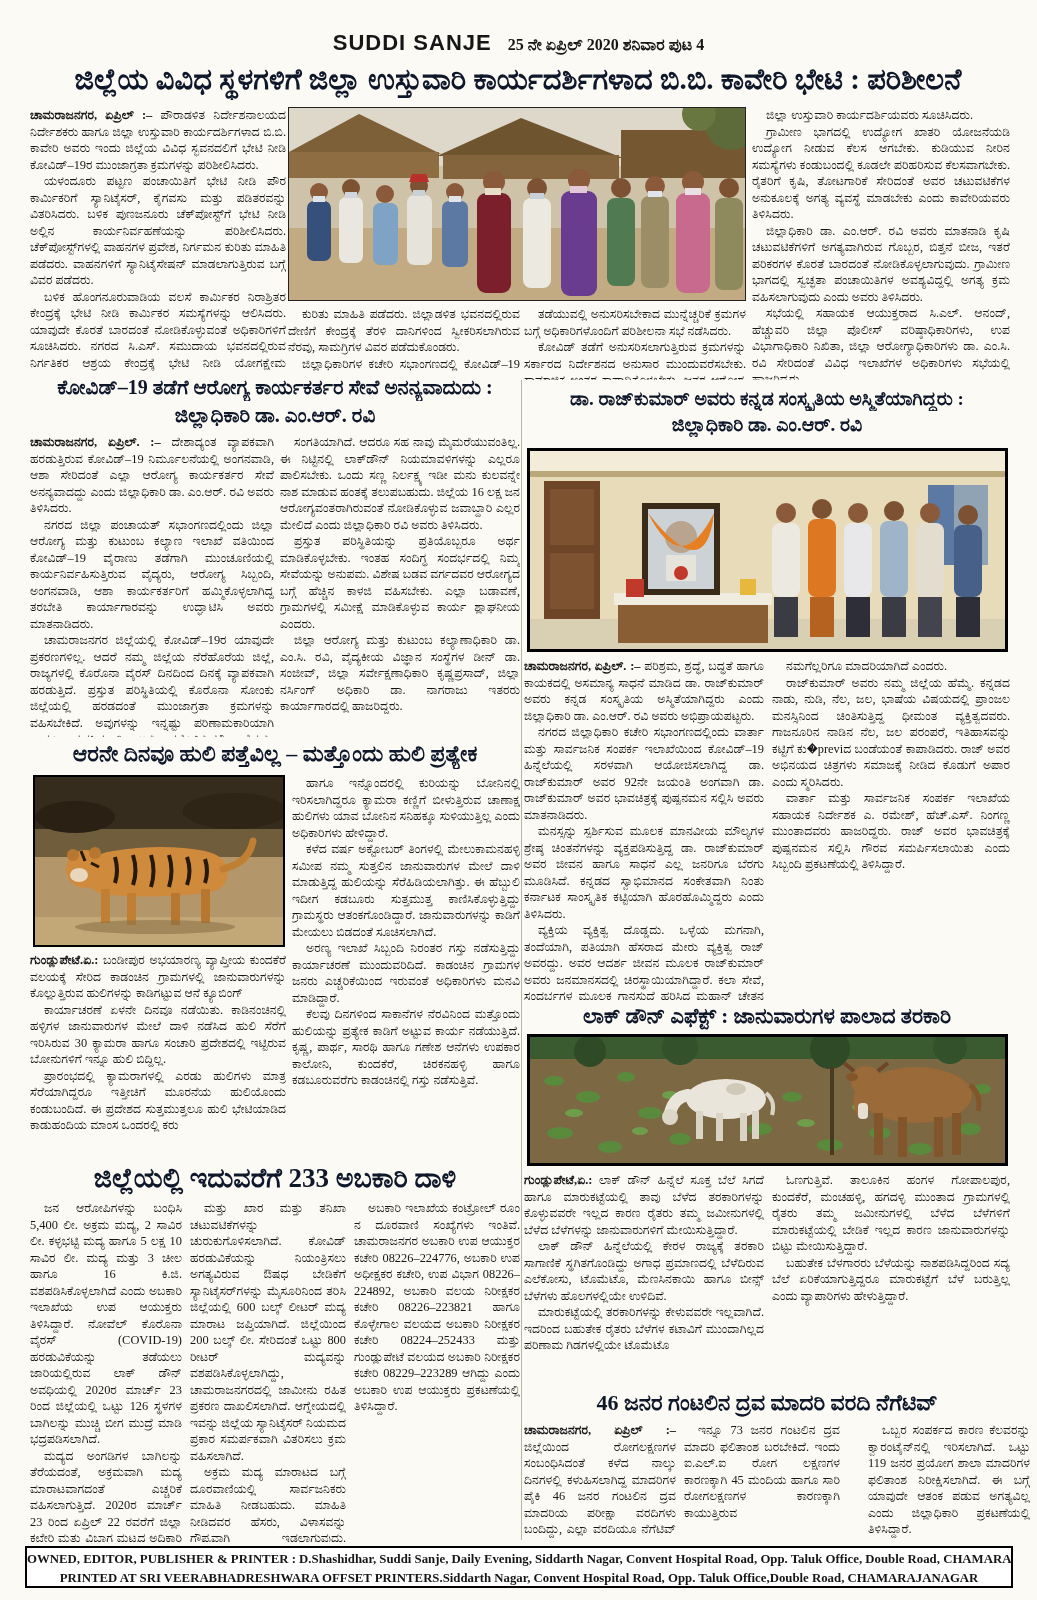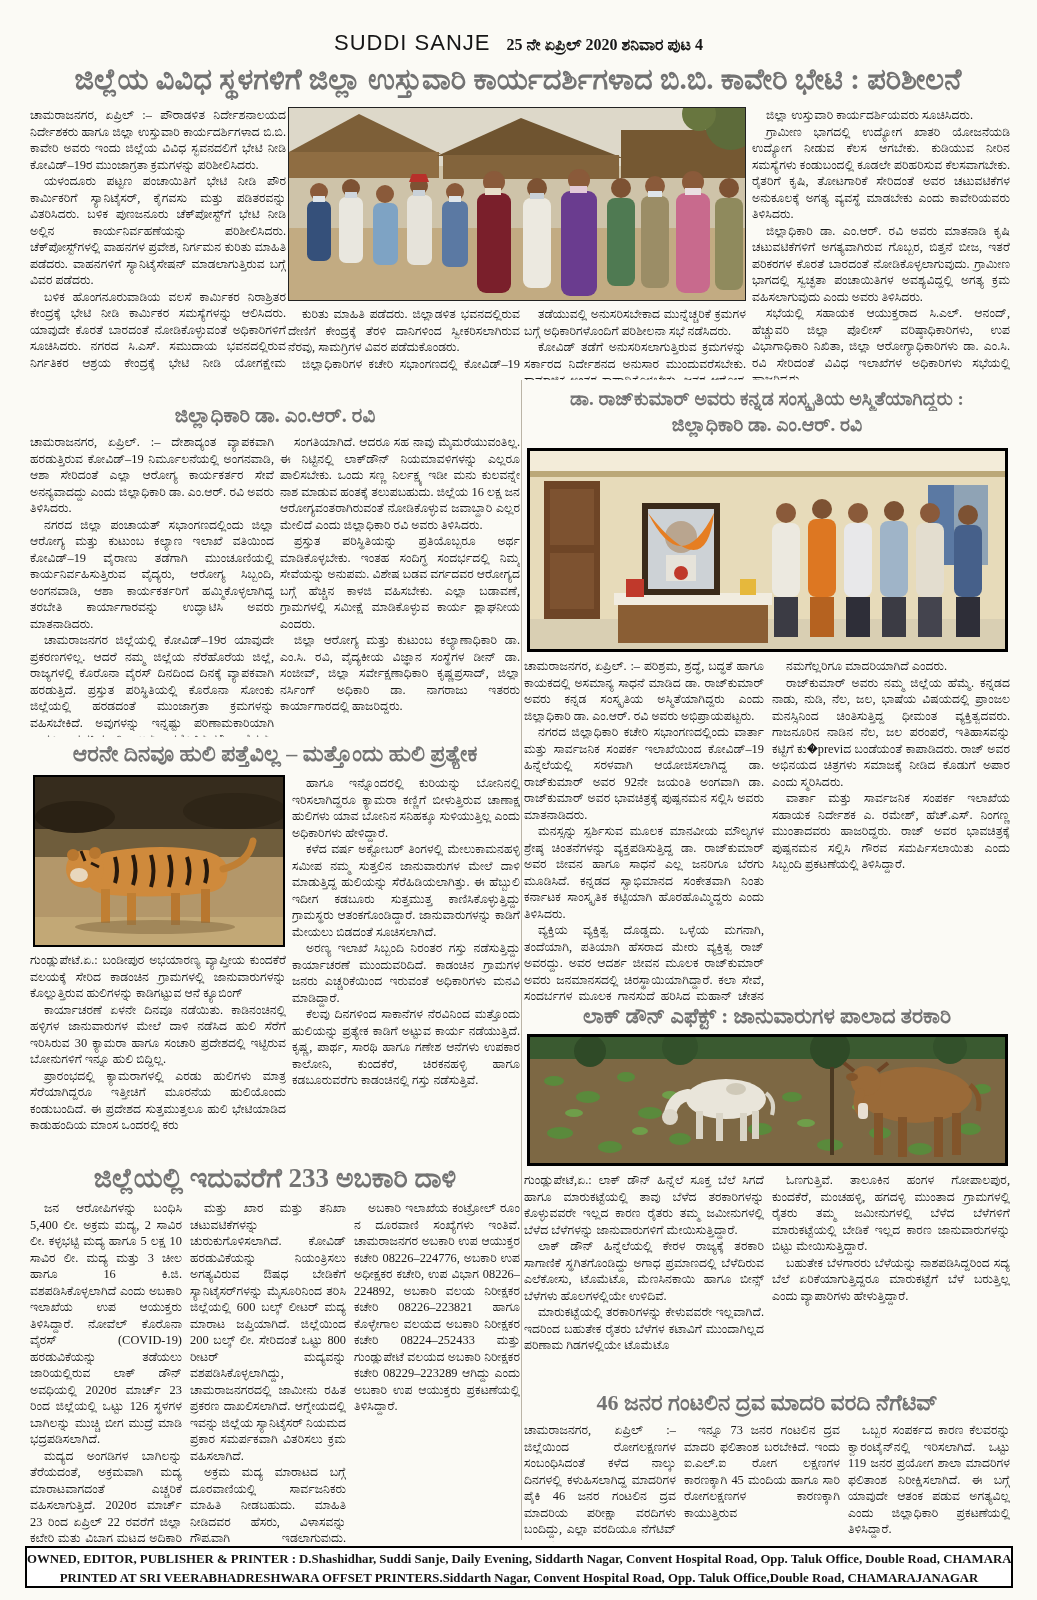"SUDDI SANJE" .masthead .mtitle { font-weight: normal -> bold }
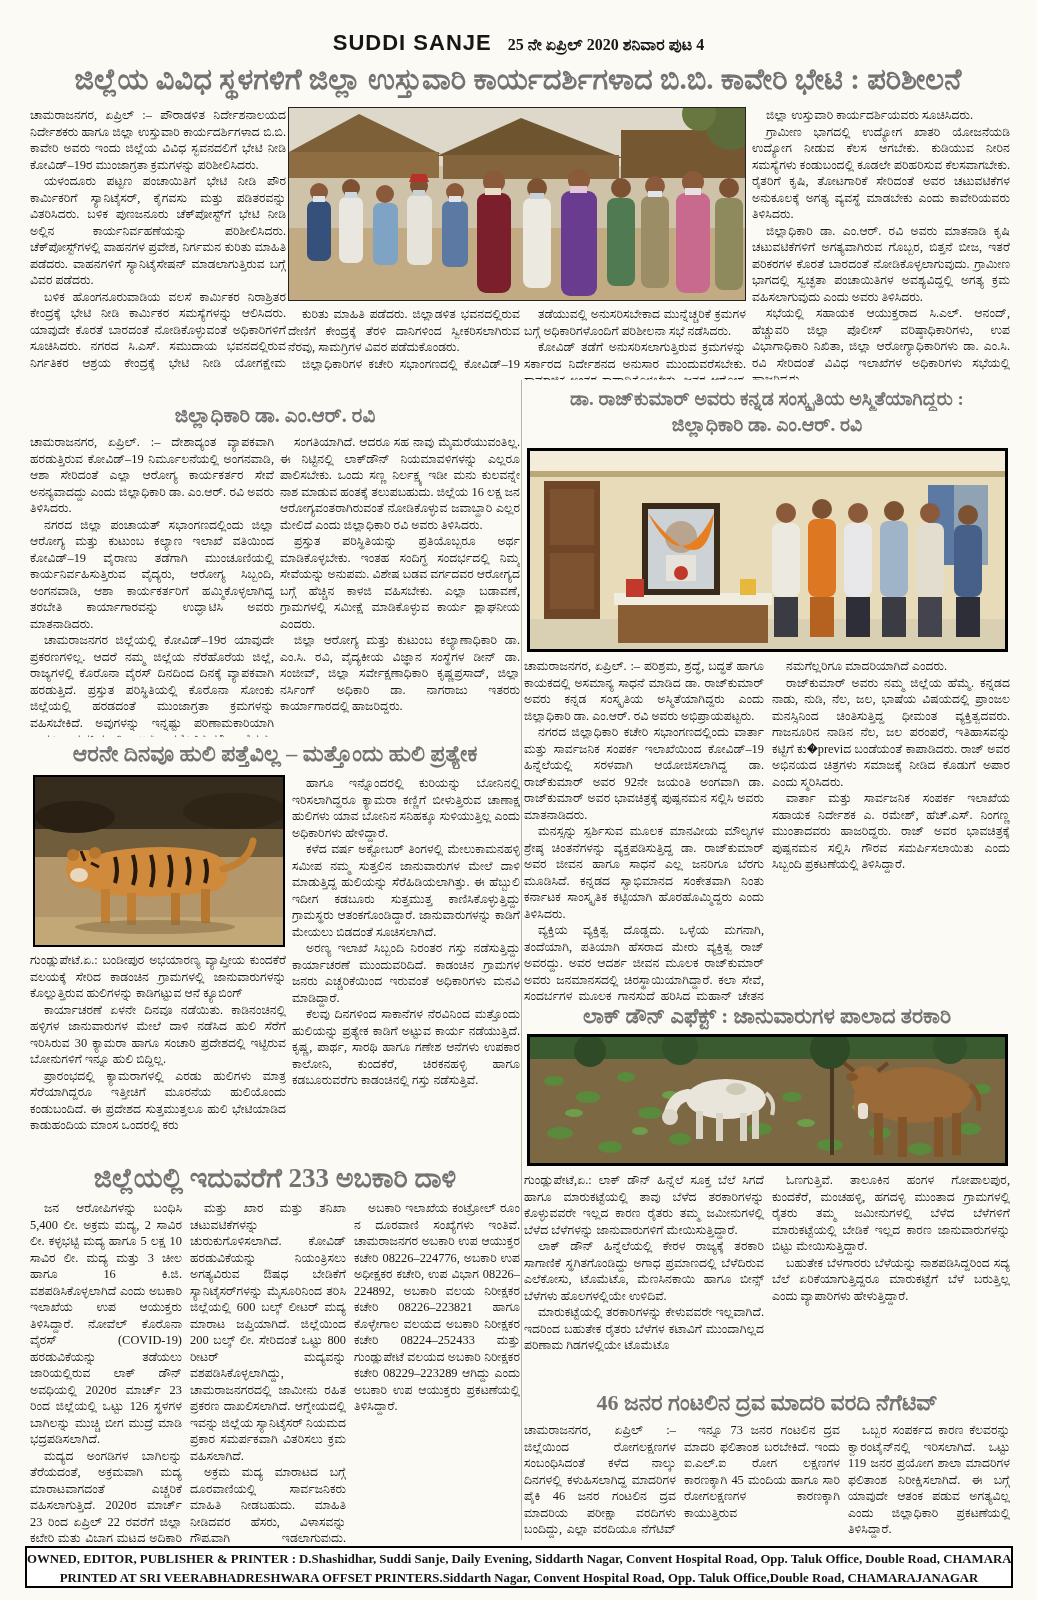"ಜಿಲ್ಲೆಯ ವಿವಿಧ ಸ್ಥಳಗಳಿಗೆ ಜಿಲ್ಲಾ ಉಸ್ತುವಾರಿ" .headline { color: #737373 -> #0f172a }
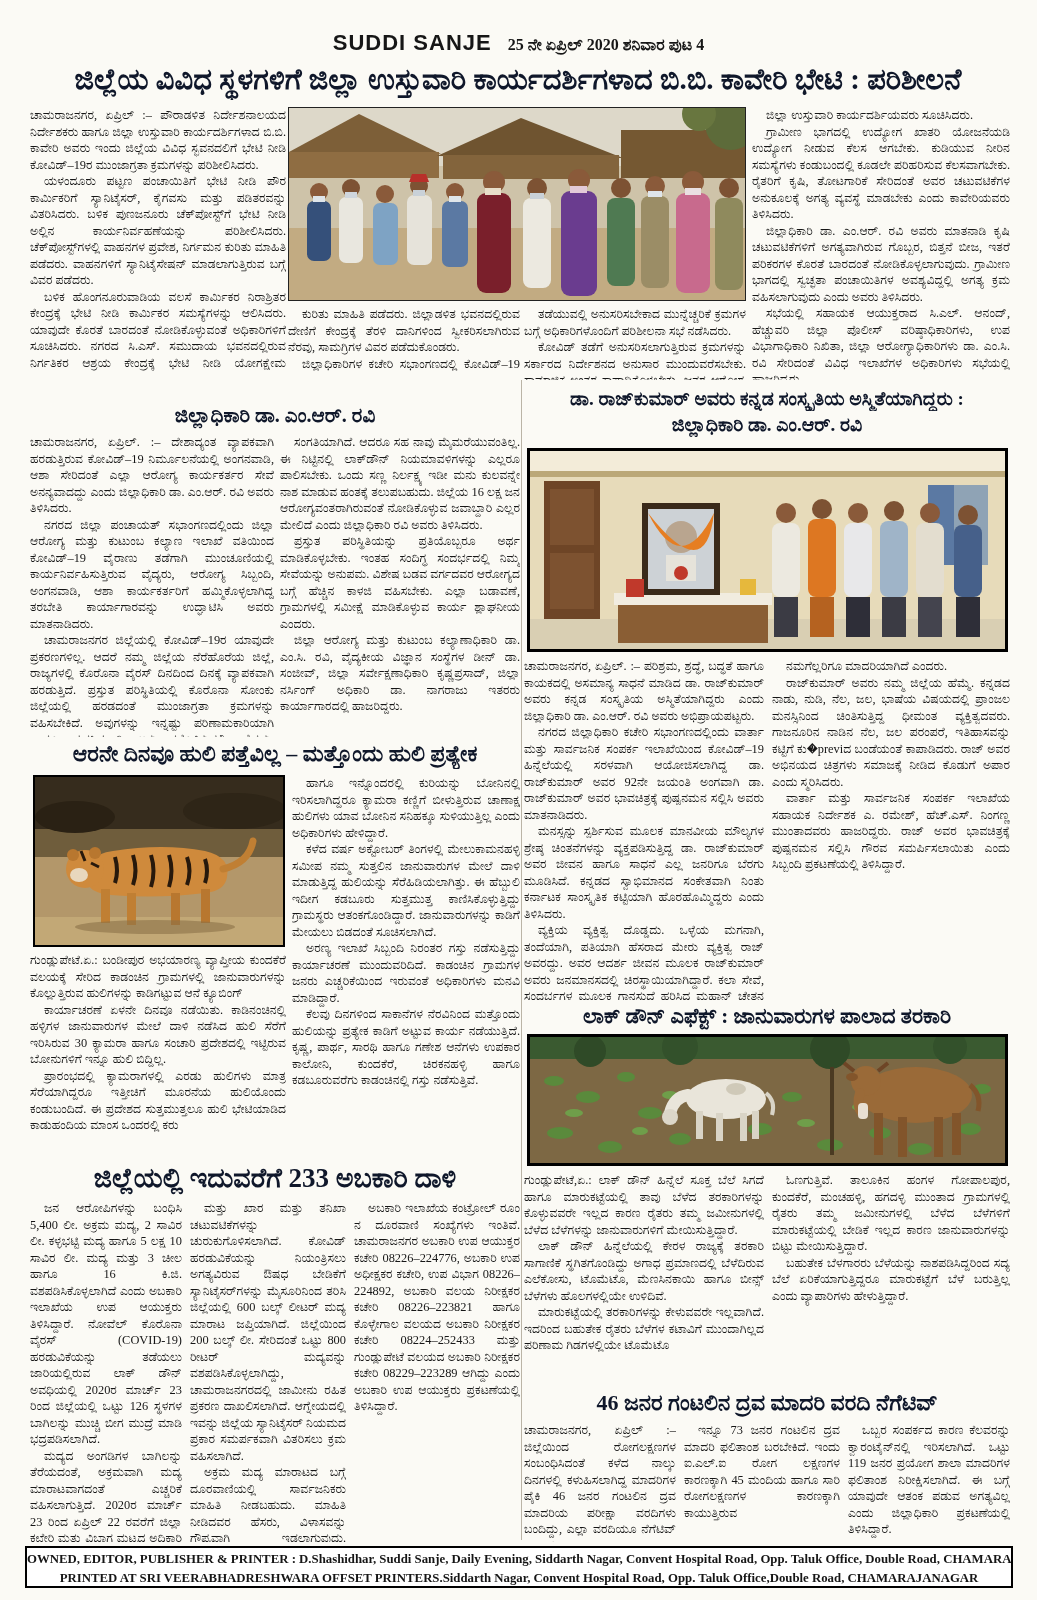"ಚಾಮರಾಜನಗರ, ಏಪ್ರಿಲ್ :–" .dateline { font-weight: normal -> bold }
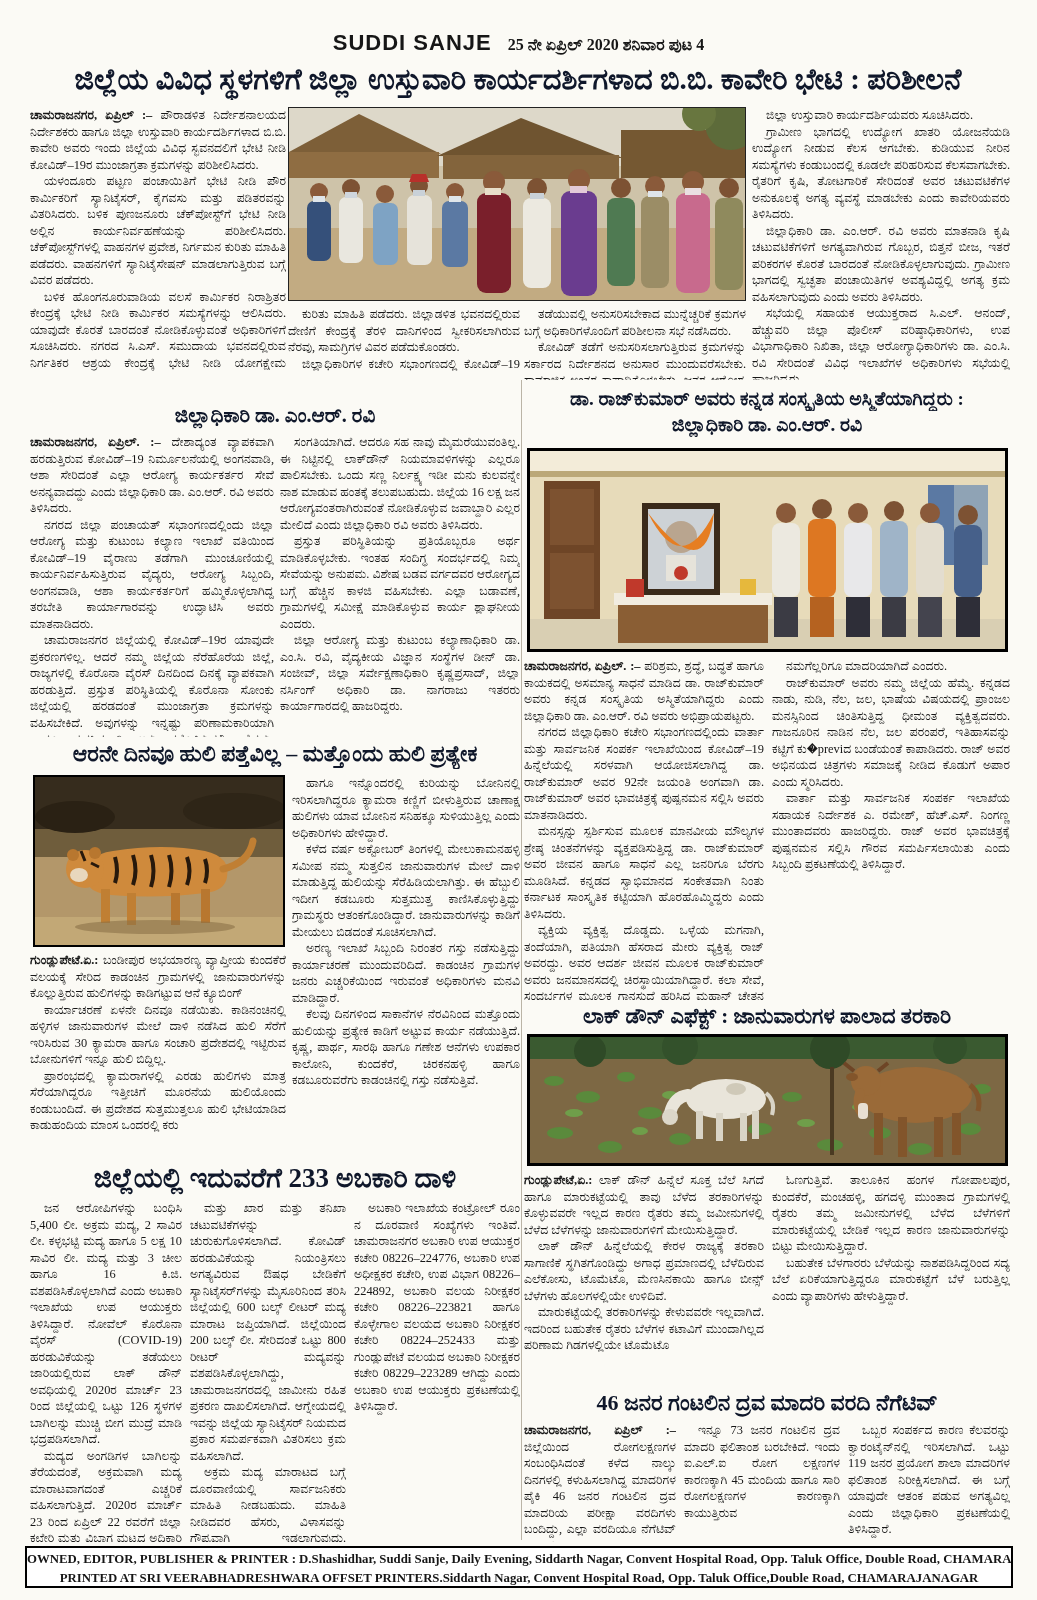"ಕೋವಿಡ್–19 ತಡೆಗೆ ಆರೋಗ್ಯ ಕಾರ್ಯಕರ್ತರ ಸೇವೆ" div.headline { html: none -> <div>ಕೋವಿಡ್–19 ತಡೆಗೆ ಆರೋಗ್ಯ ಕಾರ್ಯಕರ್ತರ ಸೇವೆ ಅನನ್ಯವಾದುದು :</div> }
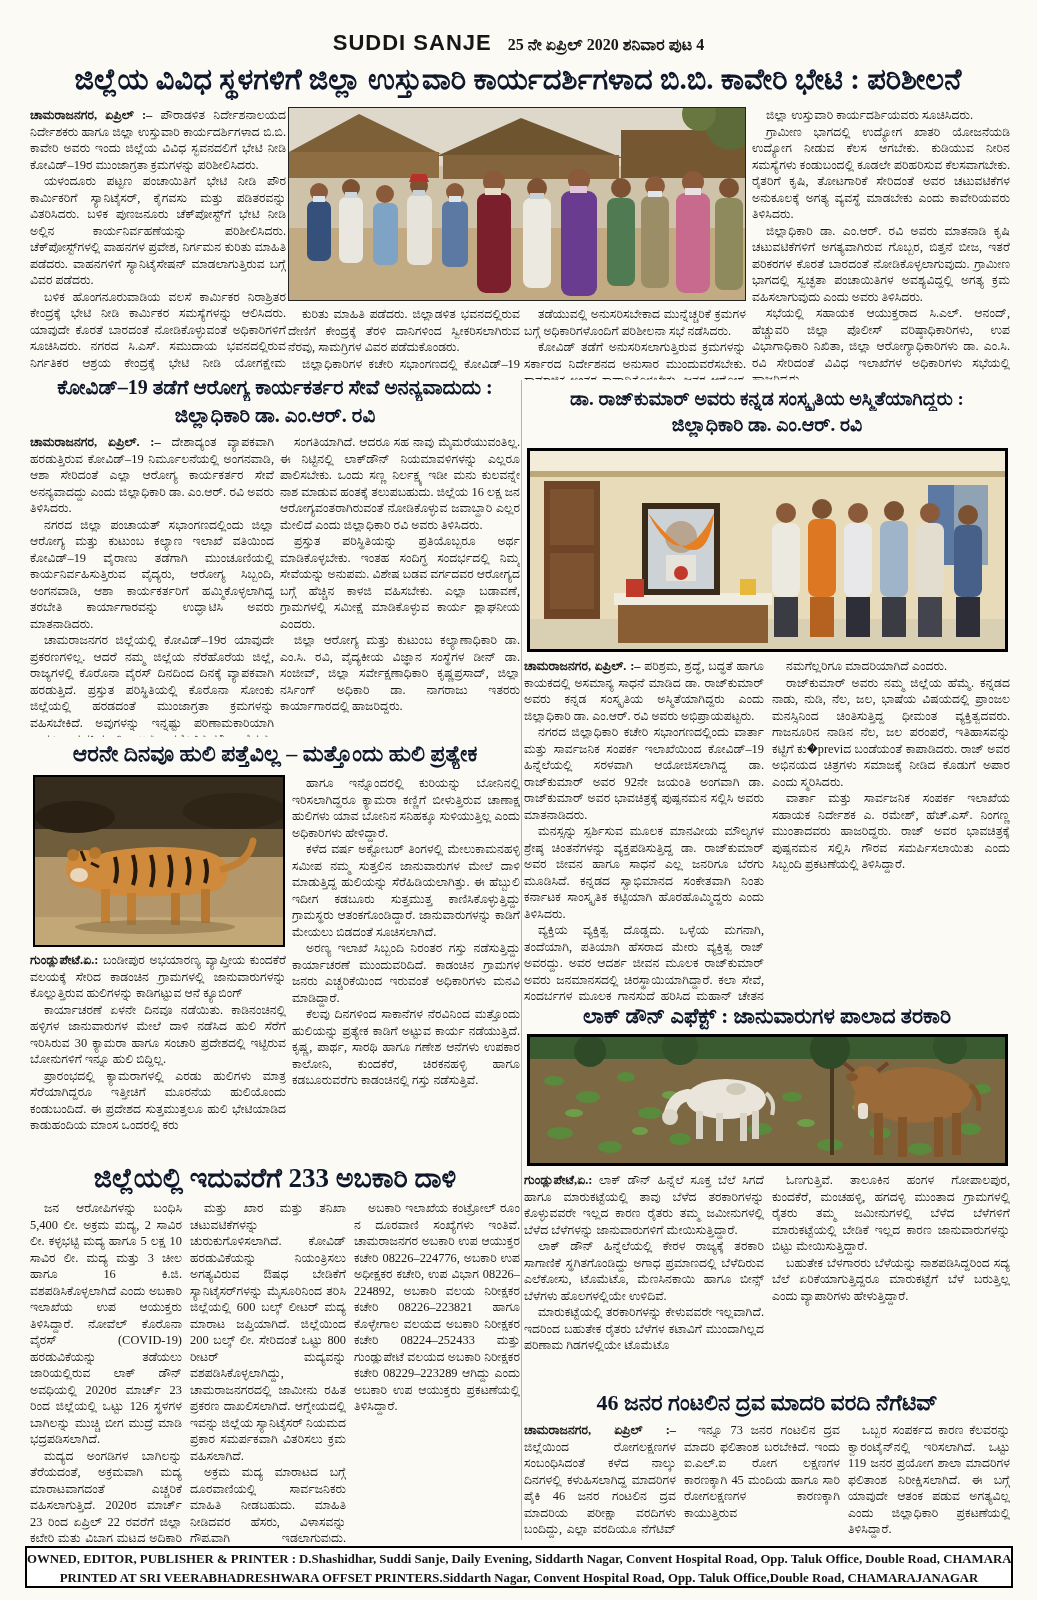"ಒಬ್ಬರ ಸಂಪರ್ಕದ ಕಾರಣ ಕೆಲವರನ್ನು" div.col { left: 848px -> 868px }
